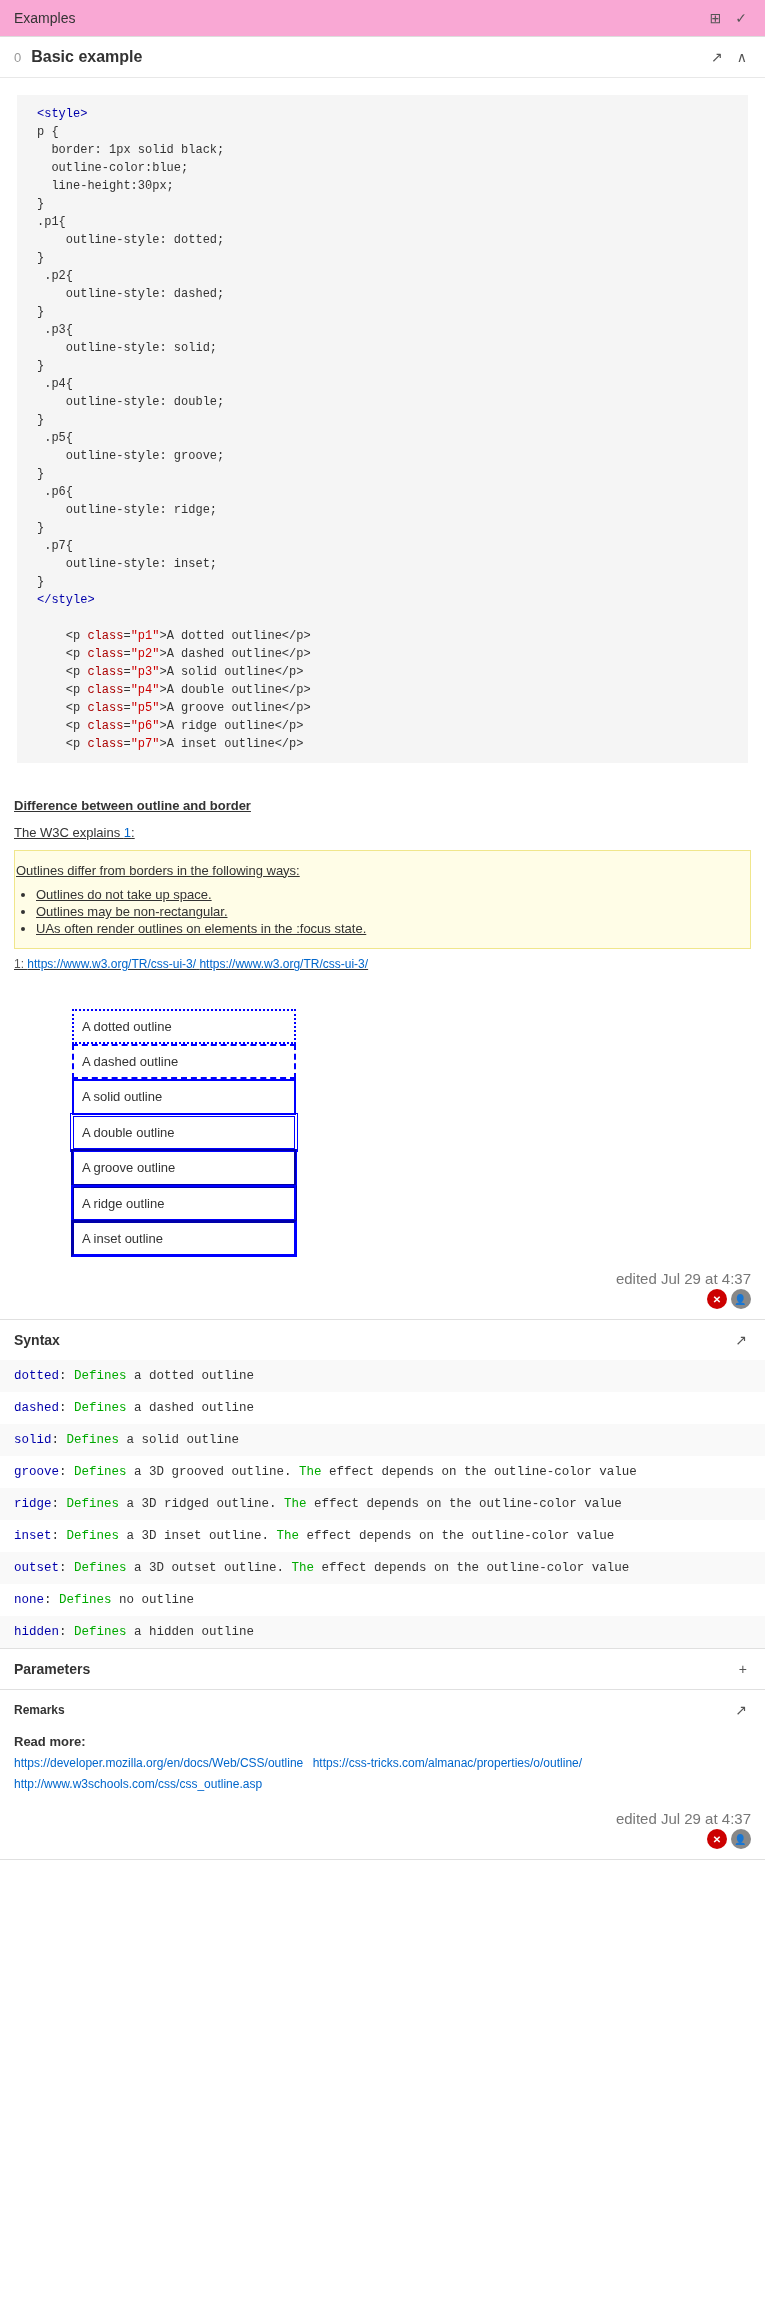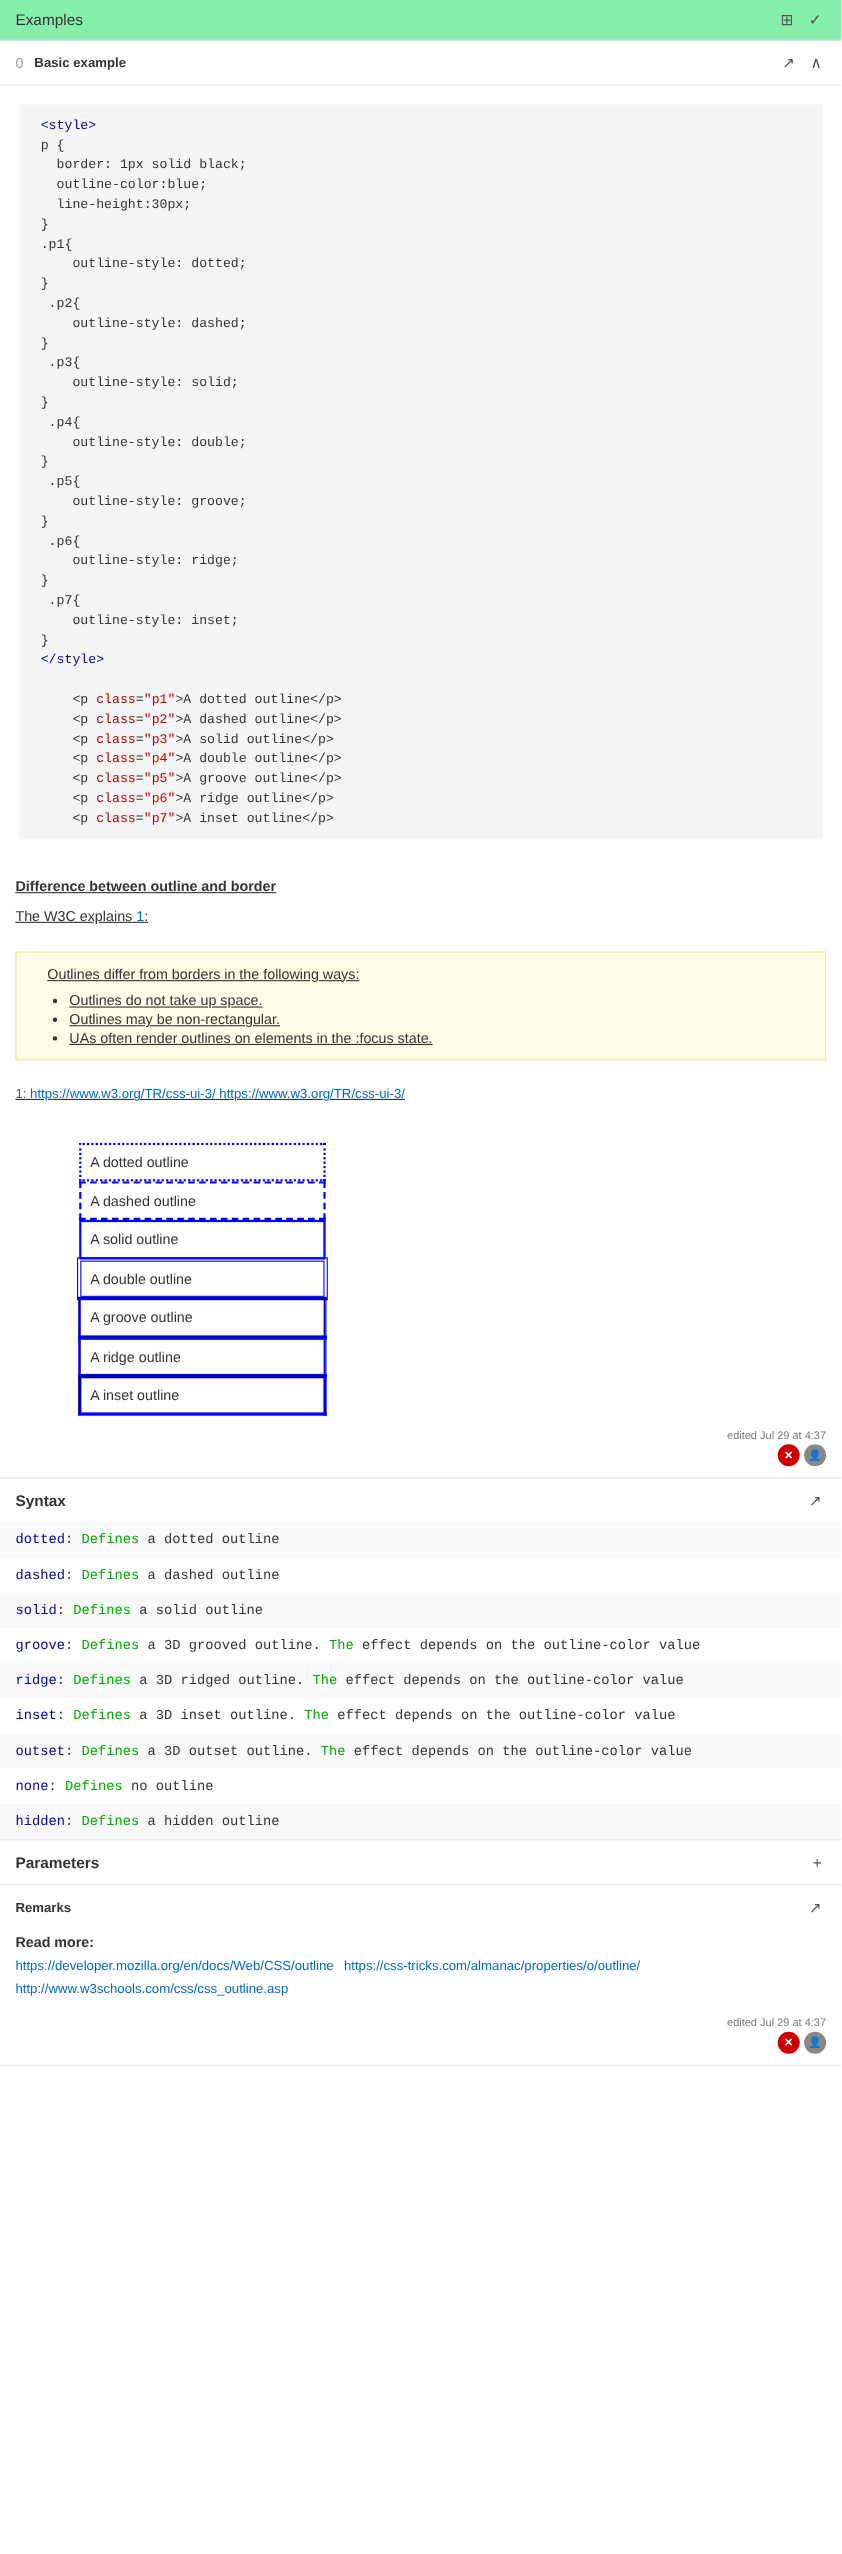"Examples" .page-header { background: #86efac -> #f9a8d4 }
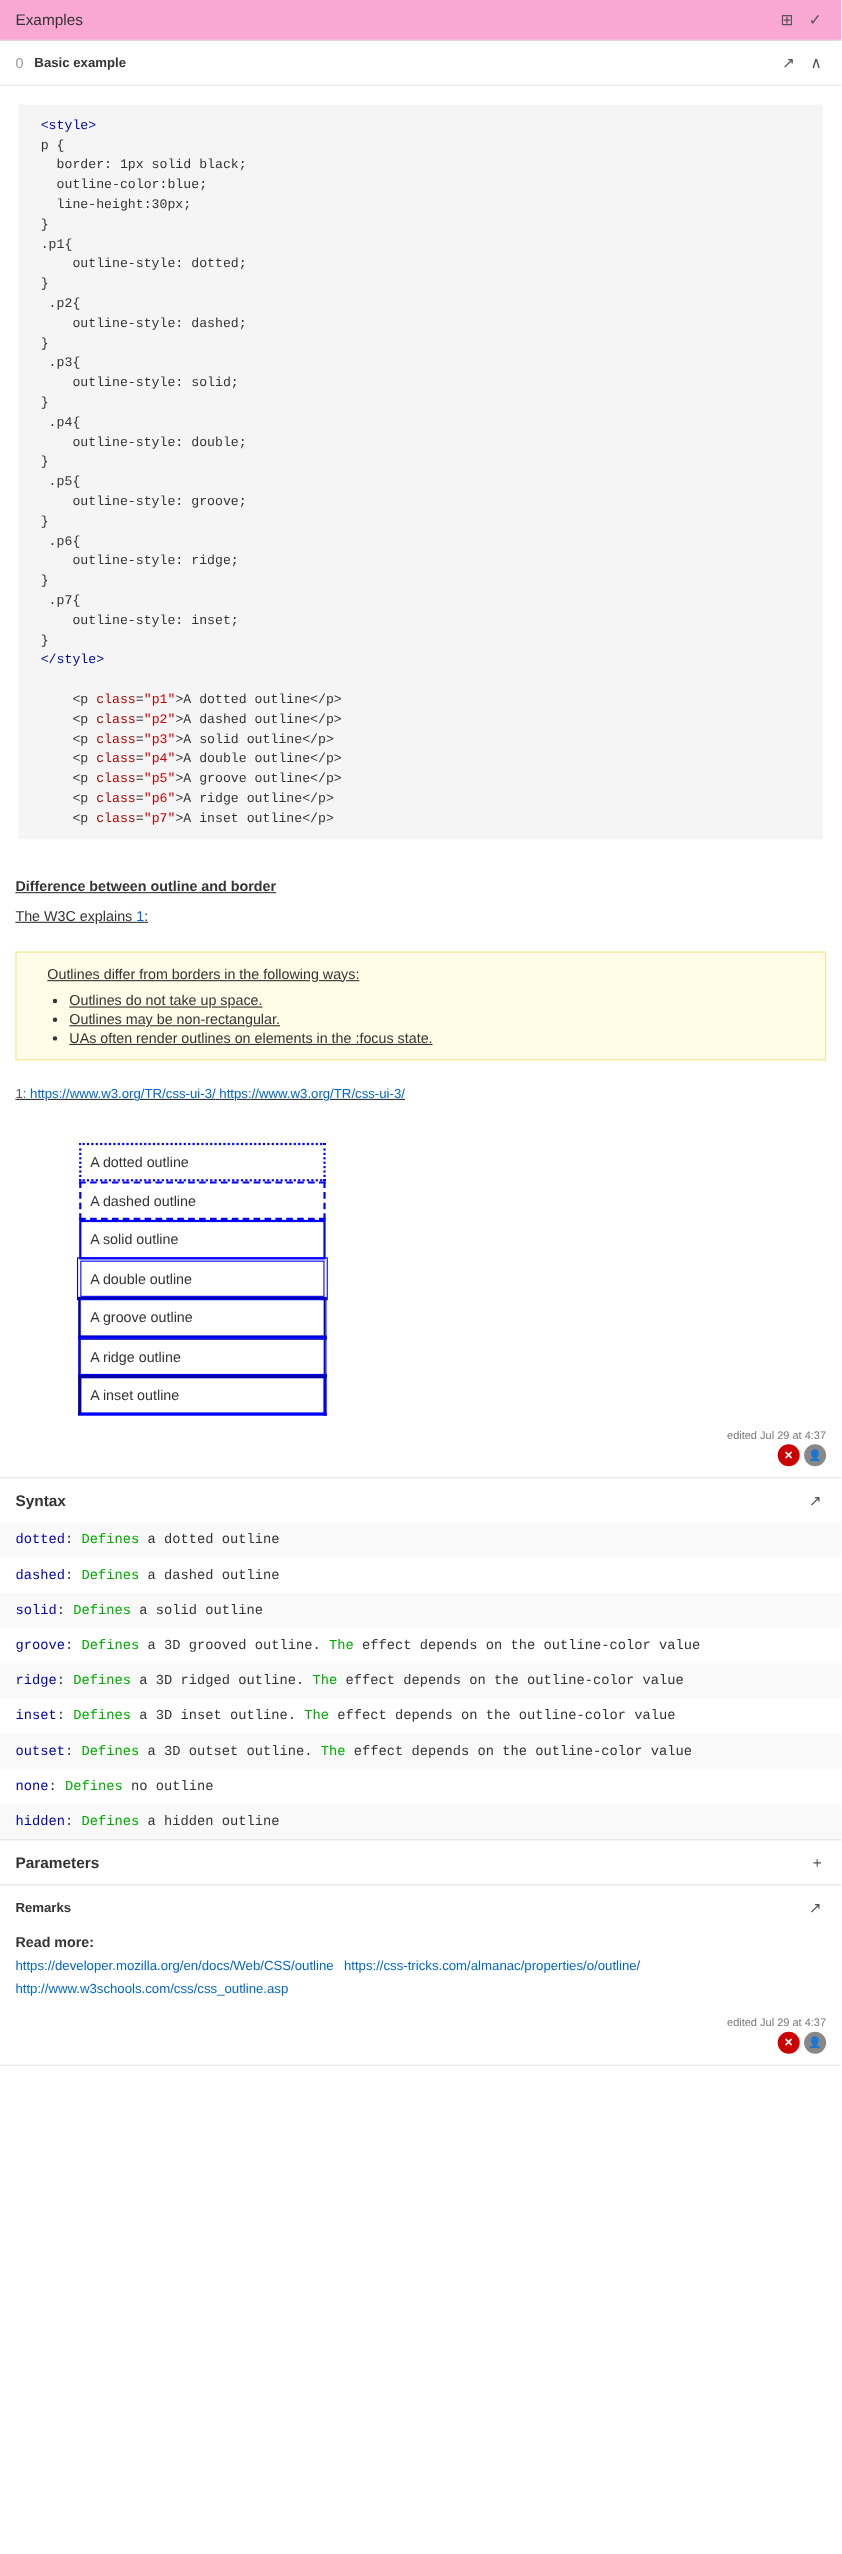"Basic example" .section-title { font-size: 12px -> 16px }
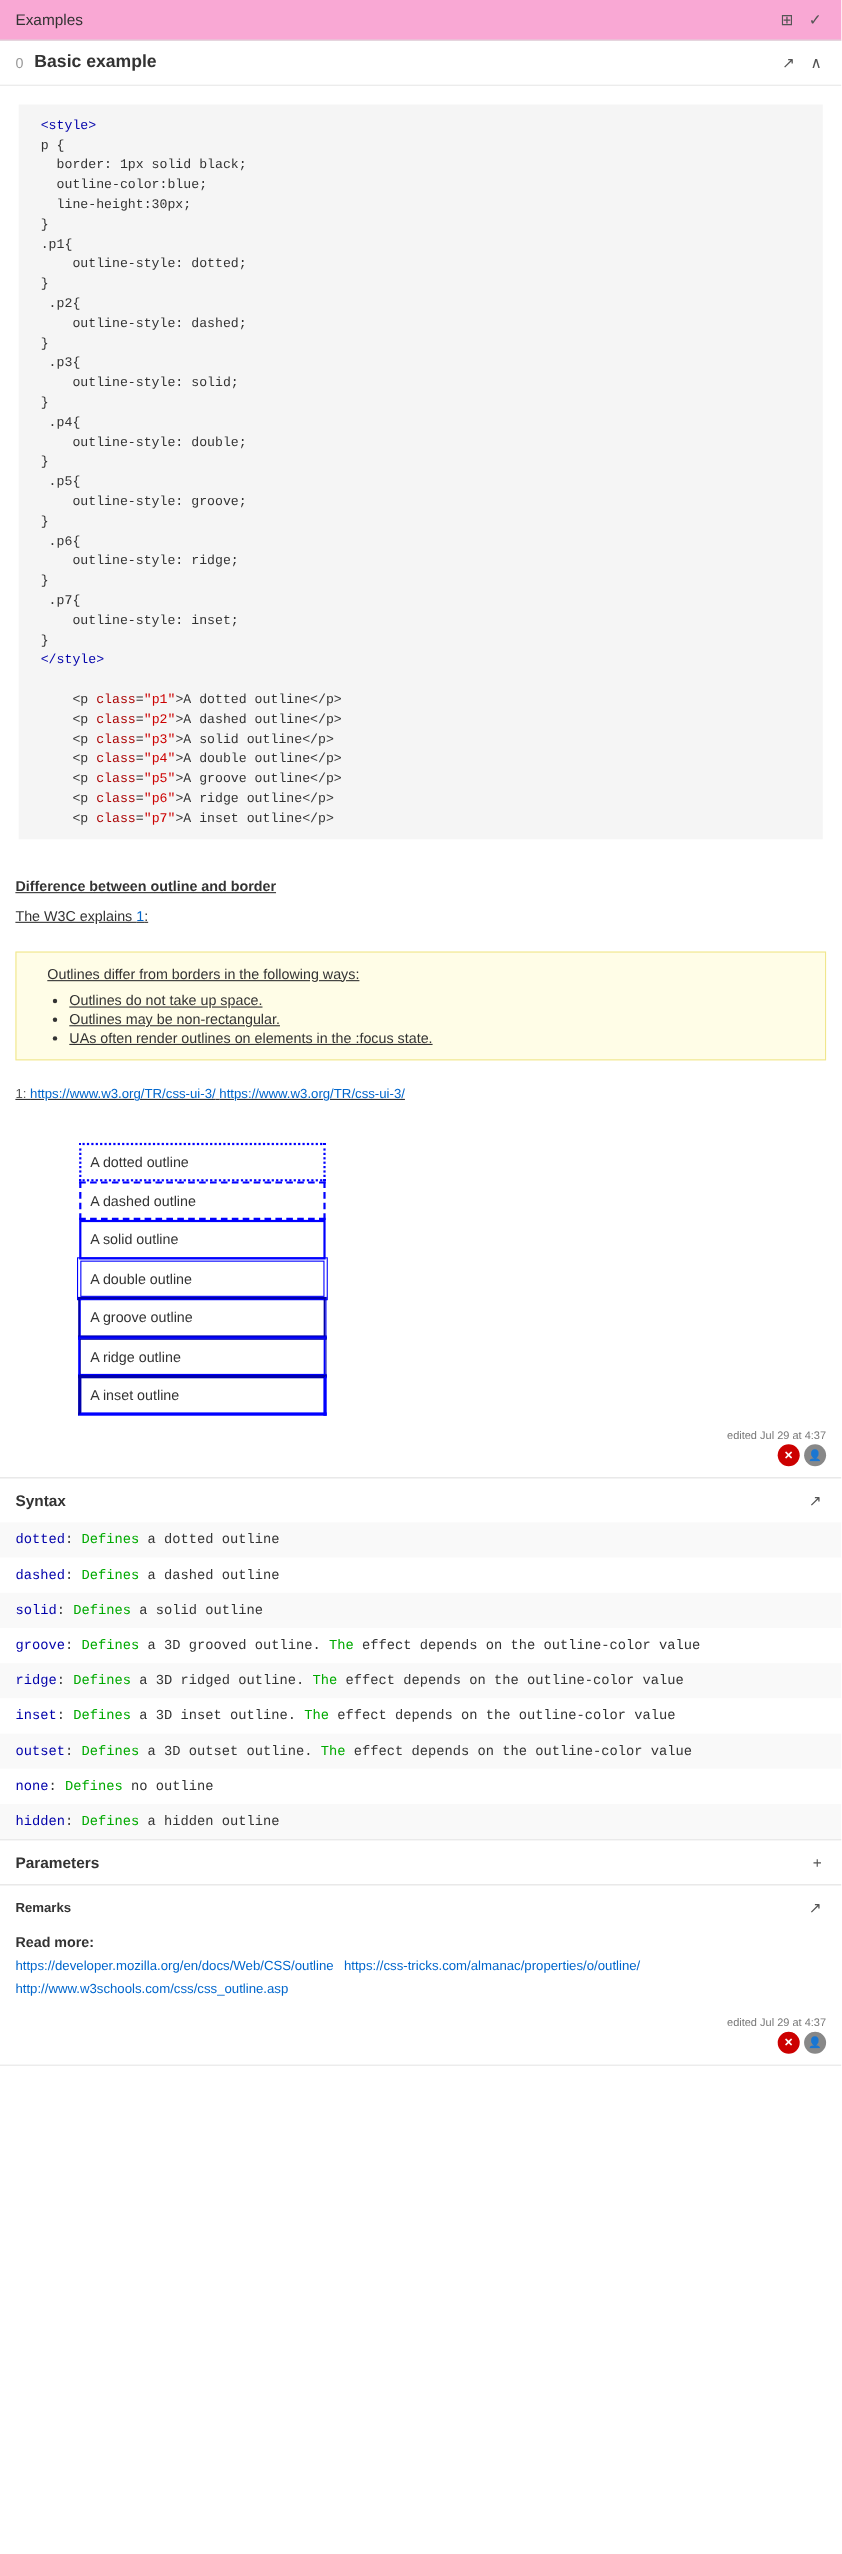"Outlines differ from borders in" .yellow-box { margin: 21px 0 -> 6px 0; padding: 10px 28px -> 10px 1px }
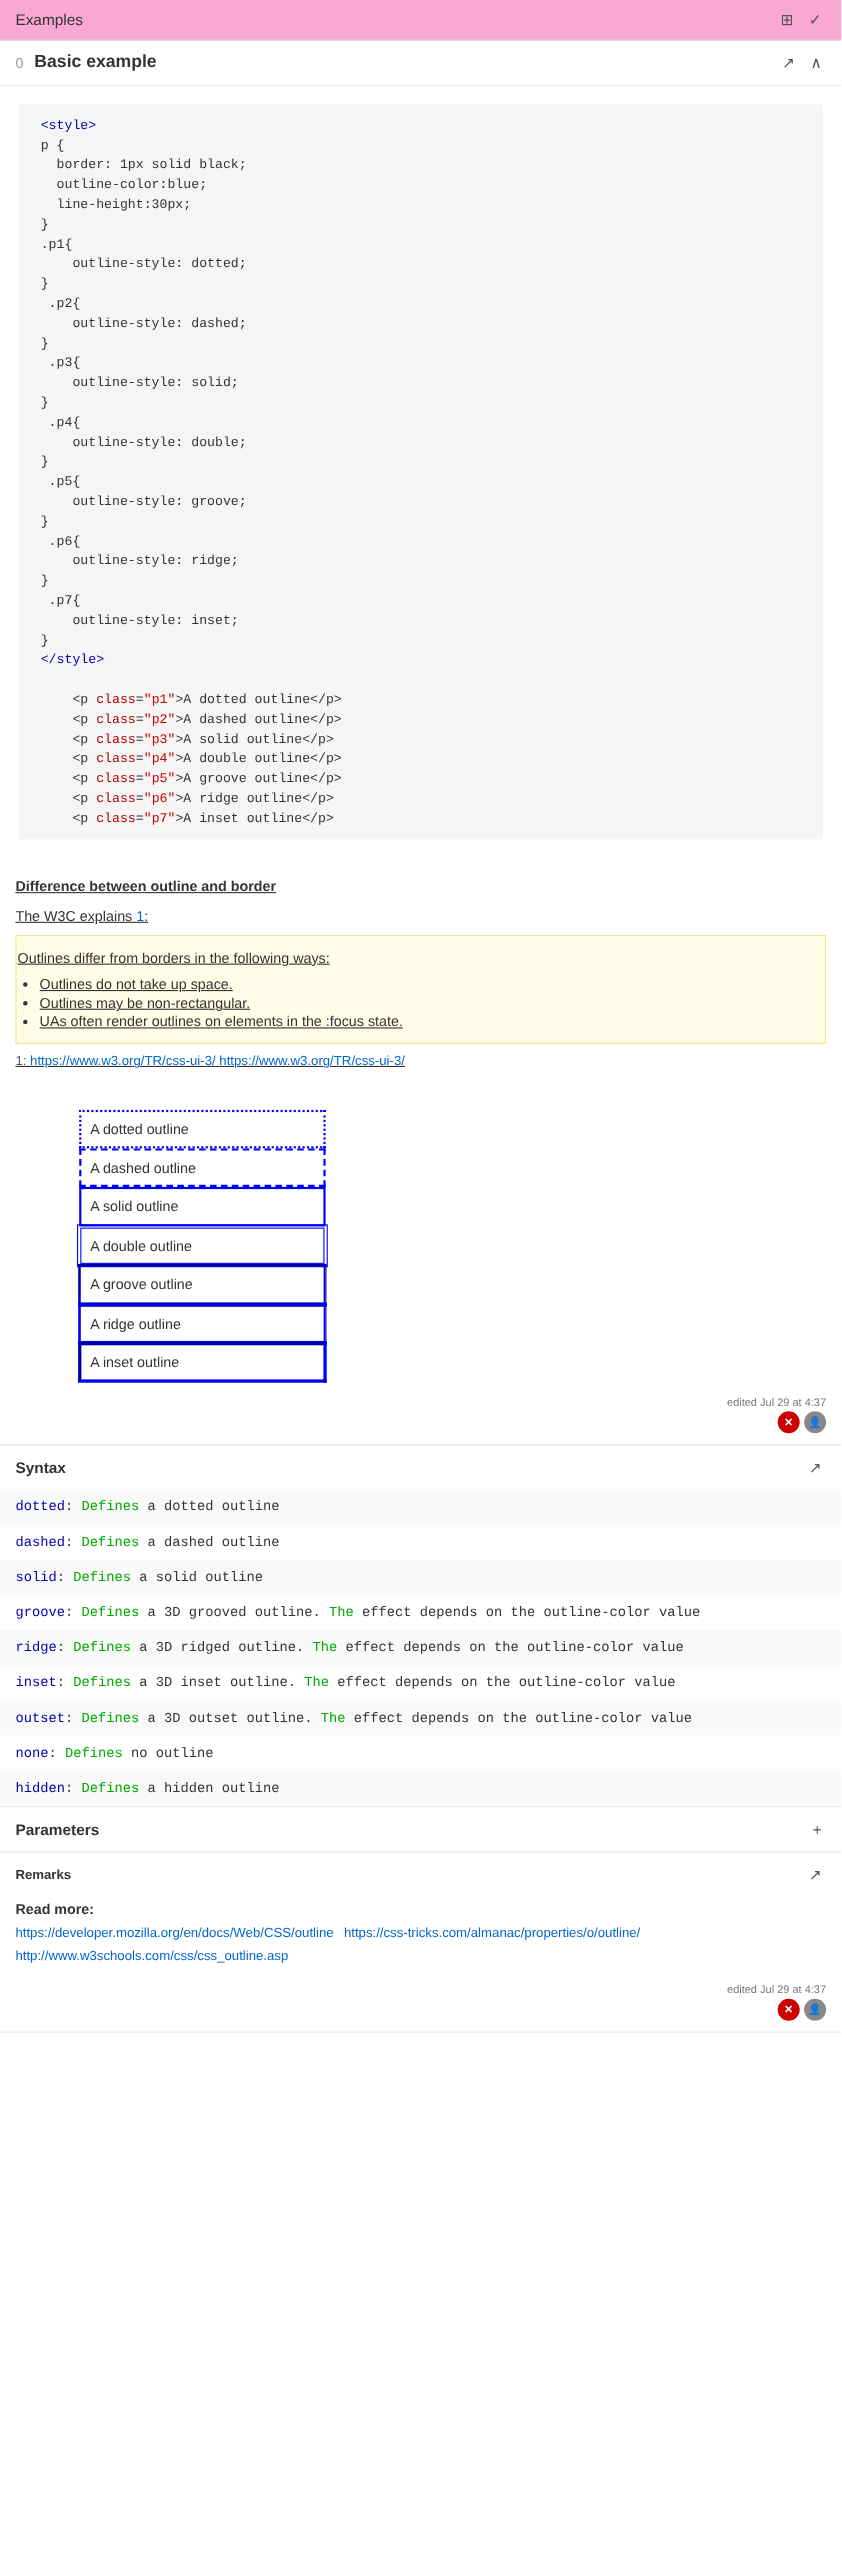"edited Jul 29 at 4:37" .edit-text { font-size: 10px -> 15px }
